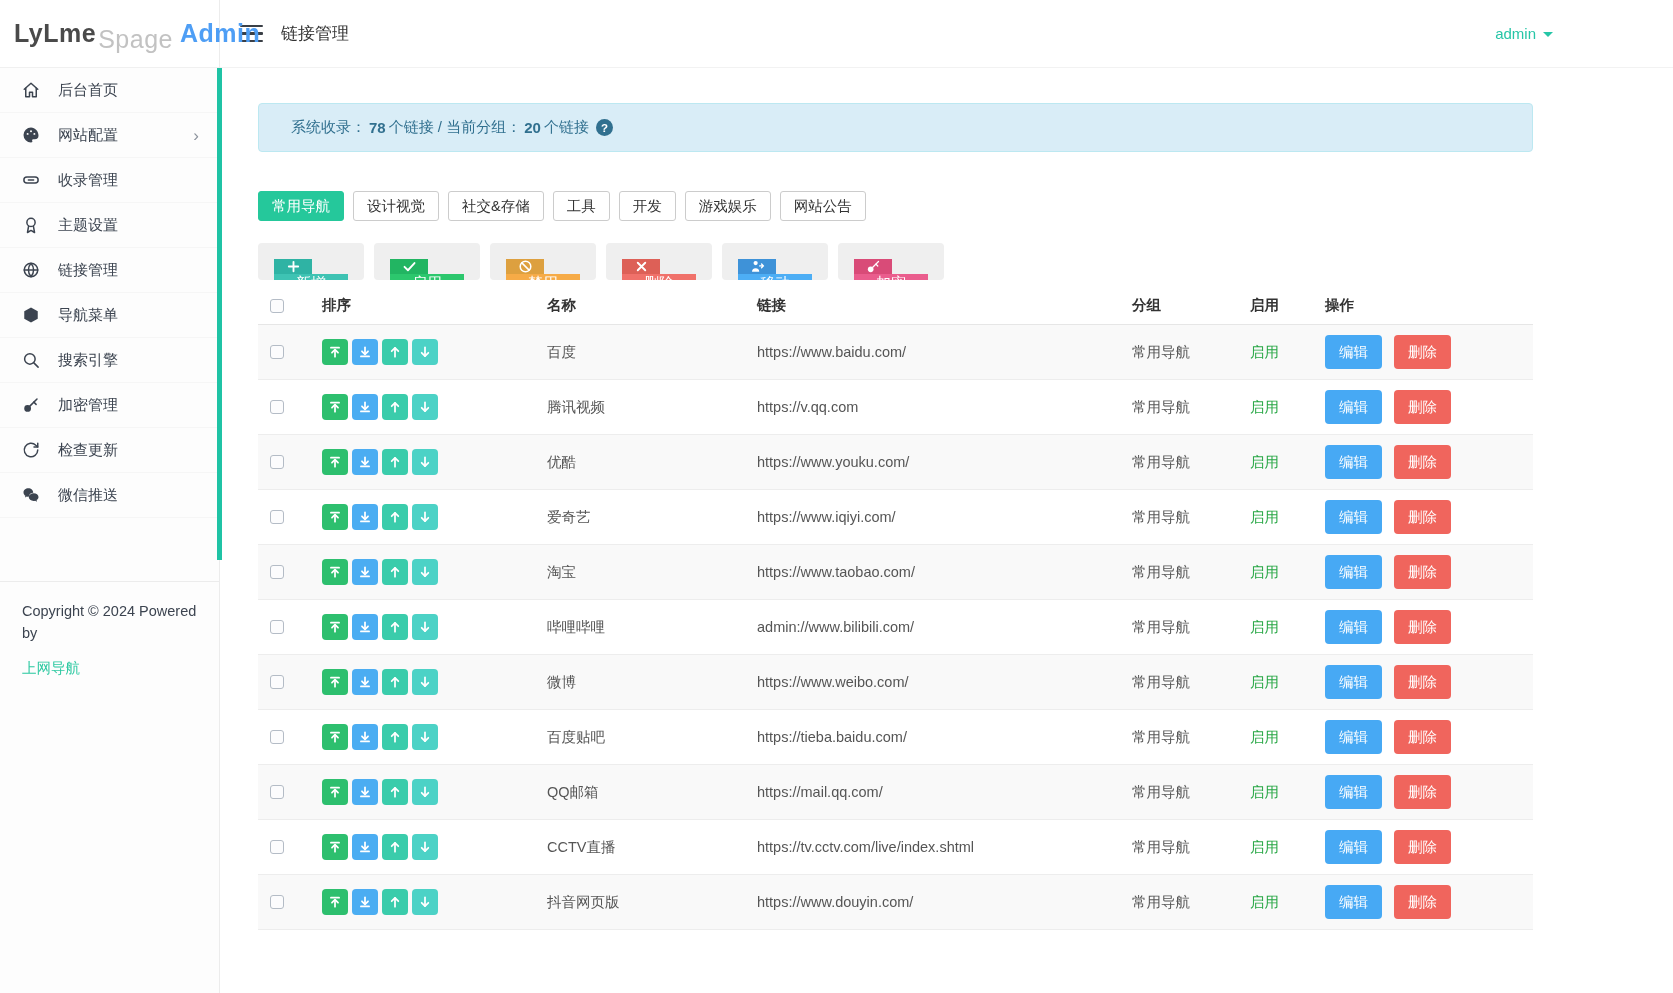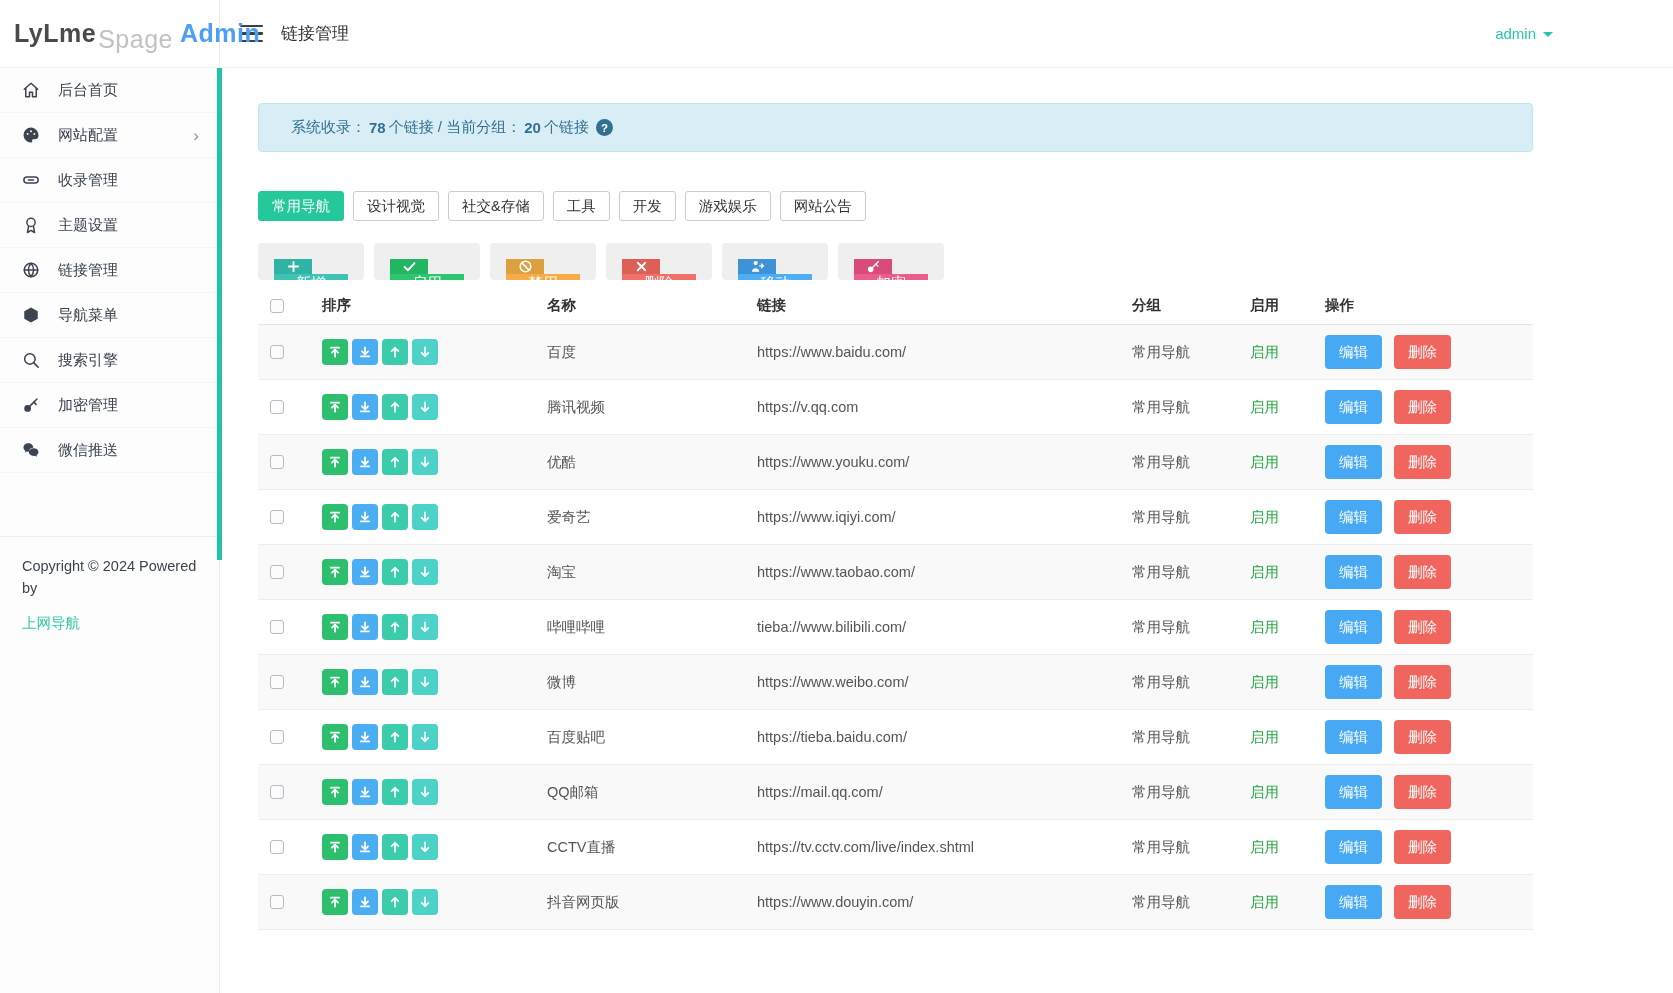"检查更新" div.menu-item { html: none -> <div> <span> <svg> <path></path> <path></path> </svg> </span> <span>检查更新</span> </div> }
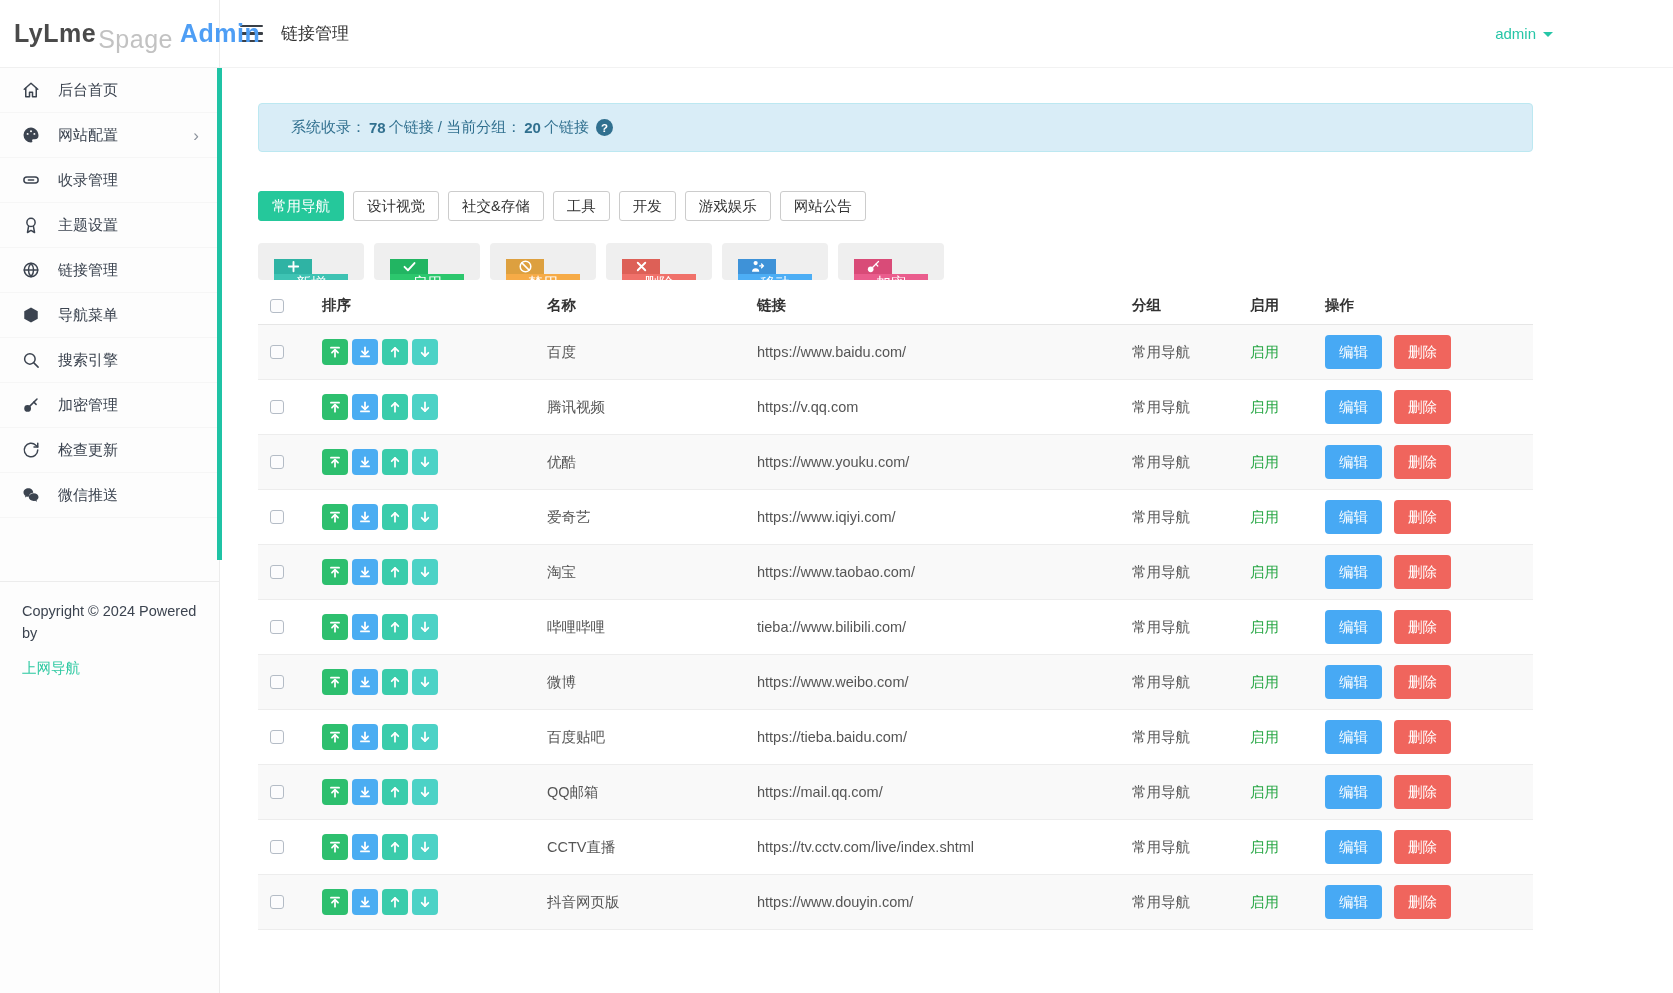"tieba://www.bilibili.com/" td { text: tieba://www.bilibili.com/ -> admin://www.bilibili.com/ }
